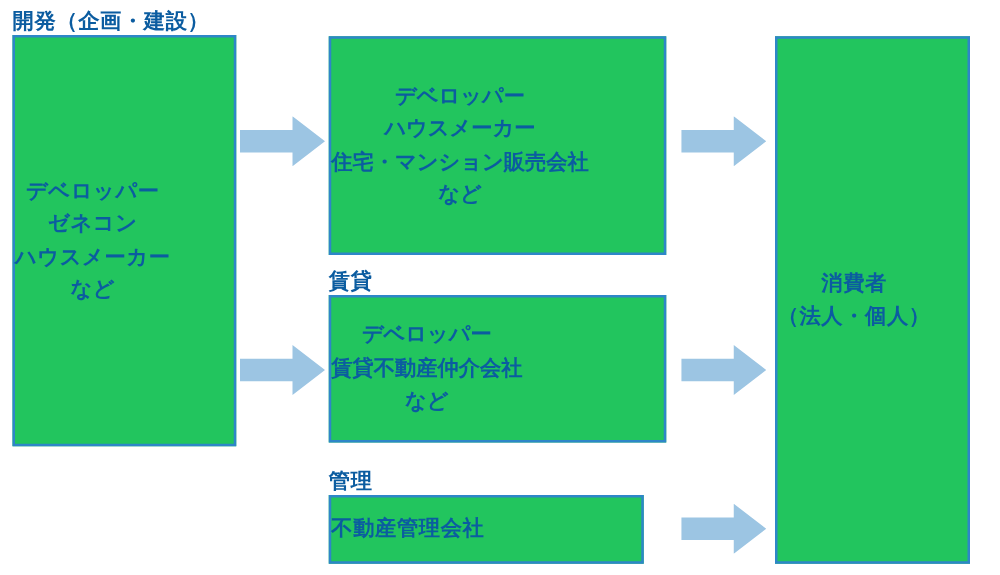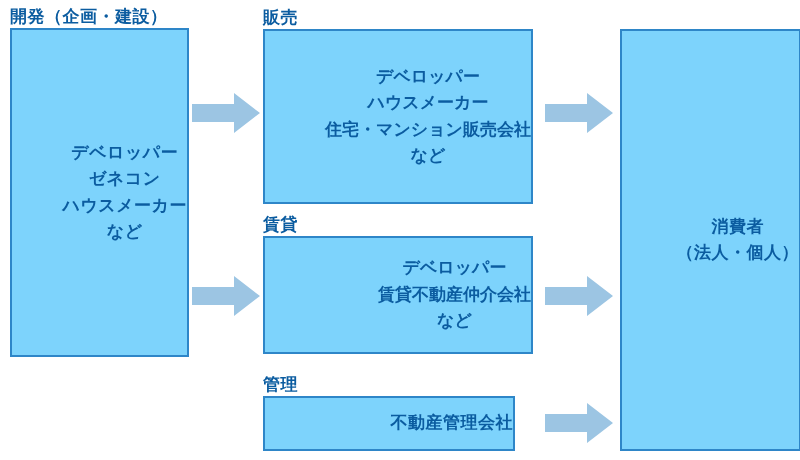"販売" div.stage-label { html: <div>販売</div> -> none }
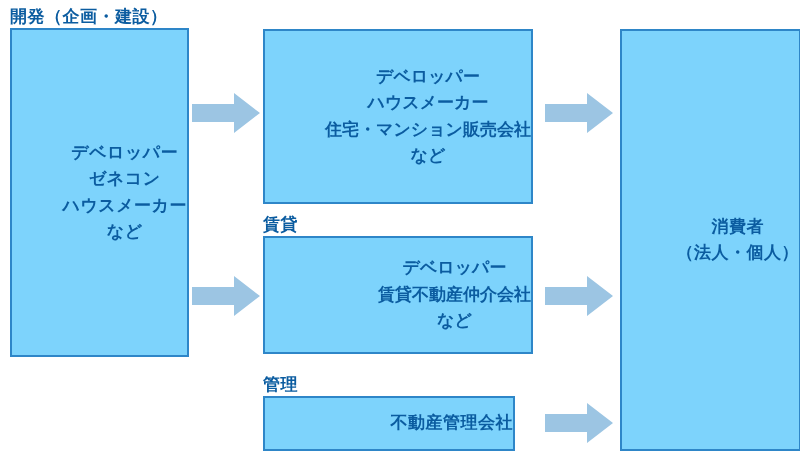"デベロッパー" .box { background: #7dd3fc -> #22c55e; justify-content: flex-end -> flex-start }
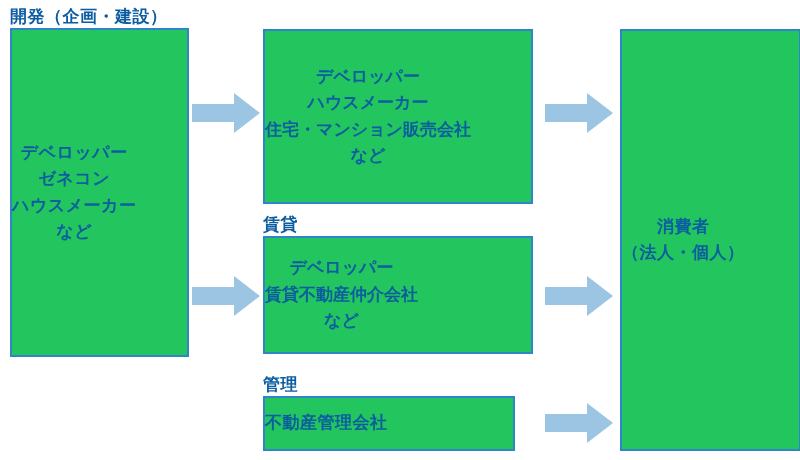"消費者" #box-consumer { width: 181px -> 156px }
